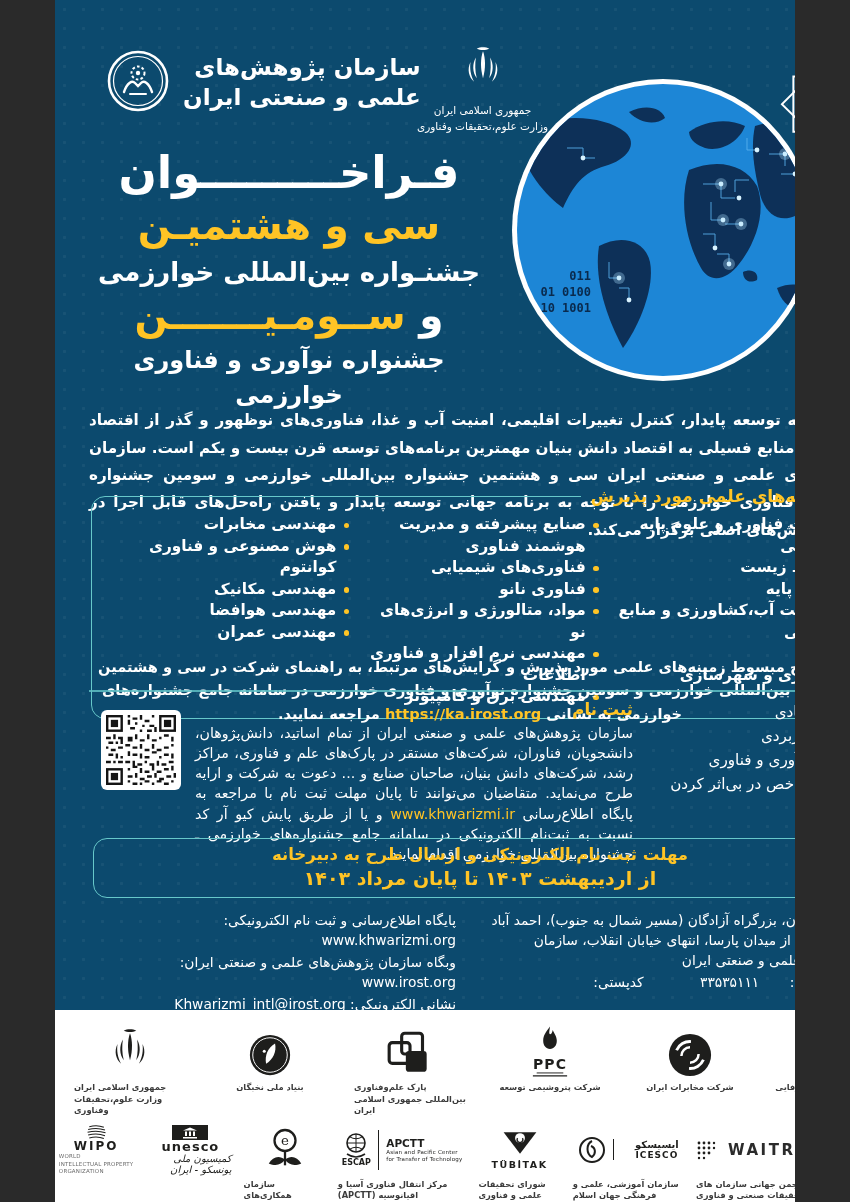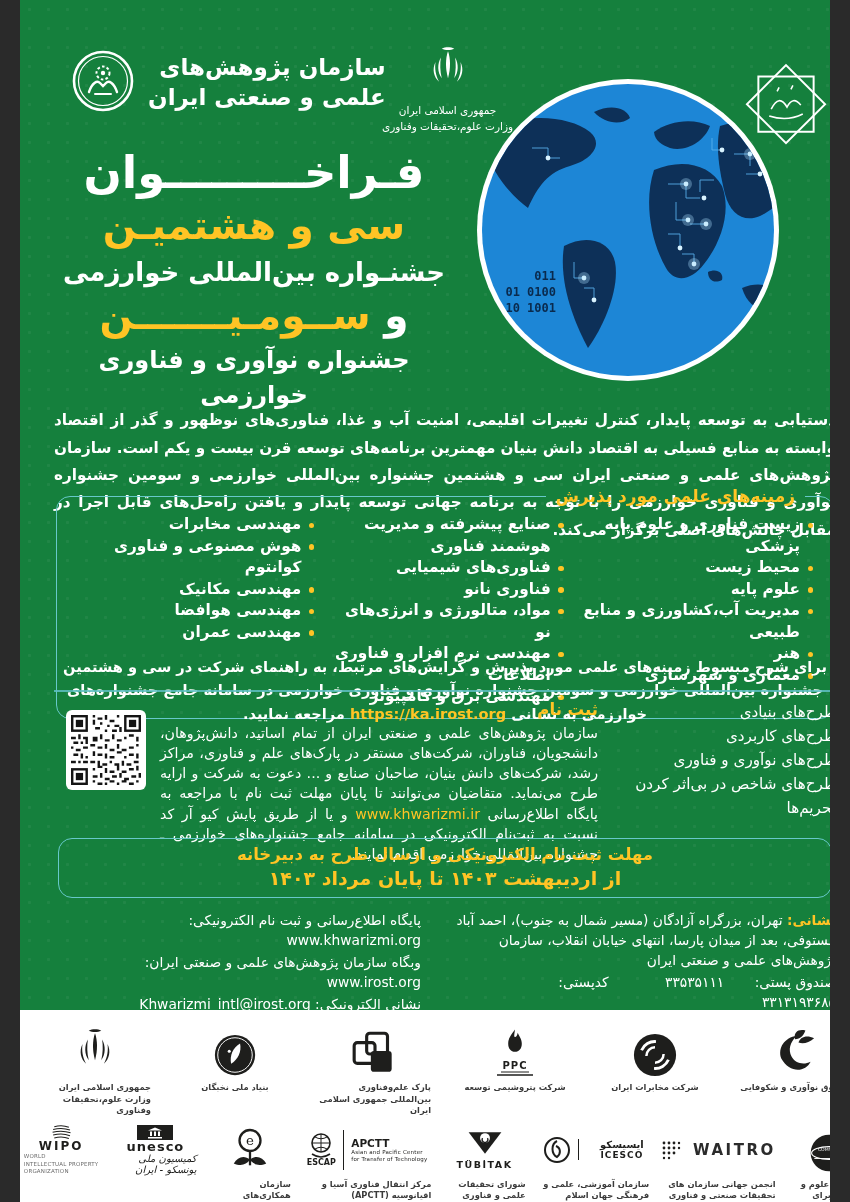"سازمان پژوهش‌های" .poster { background: #15803d -> #0c4a6e; width: 810px -> 740px }
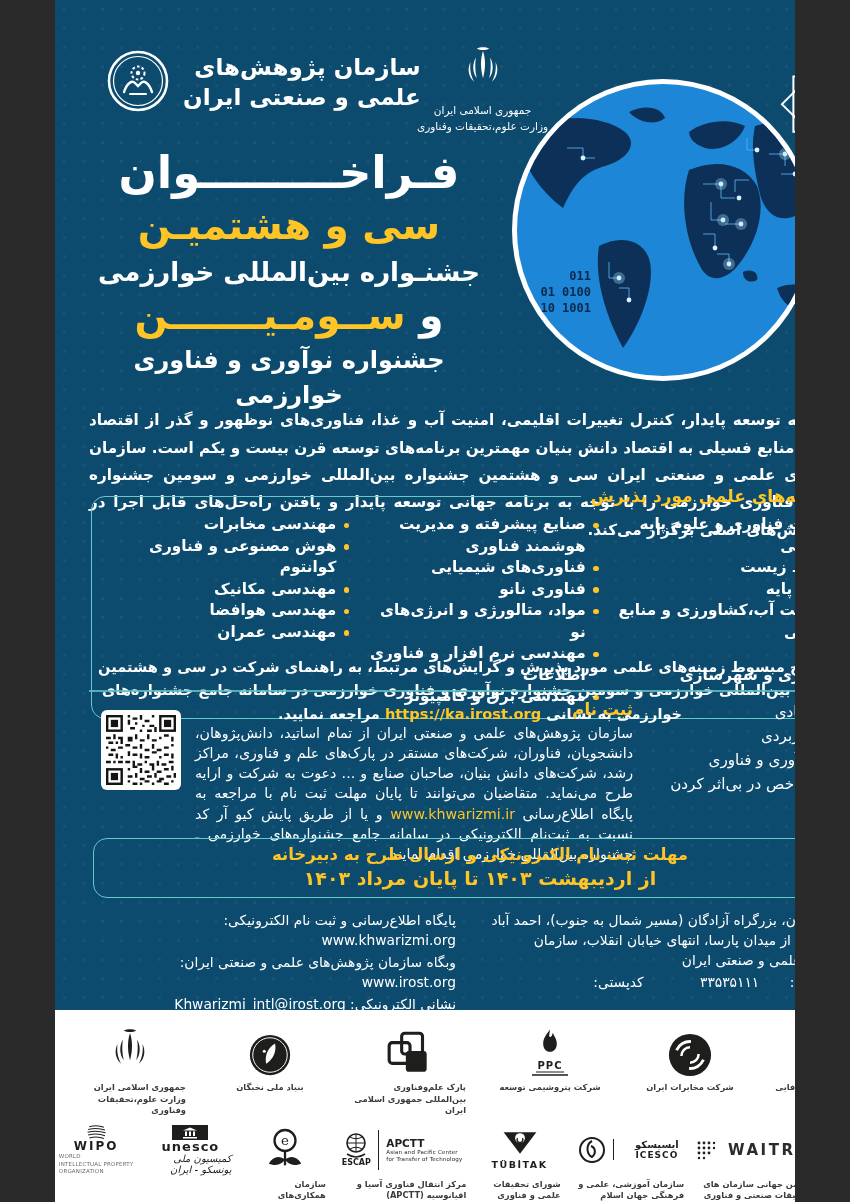"PPC" .ppc-text { font-size: 10px -> 14px }
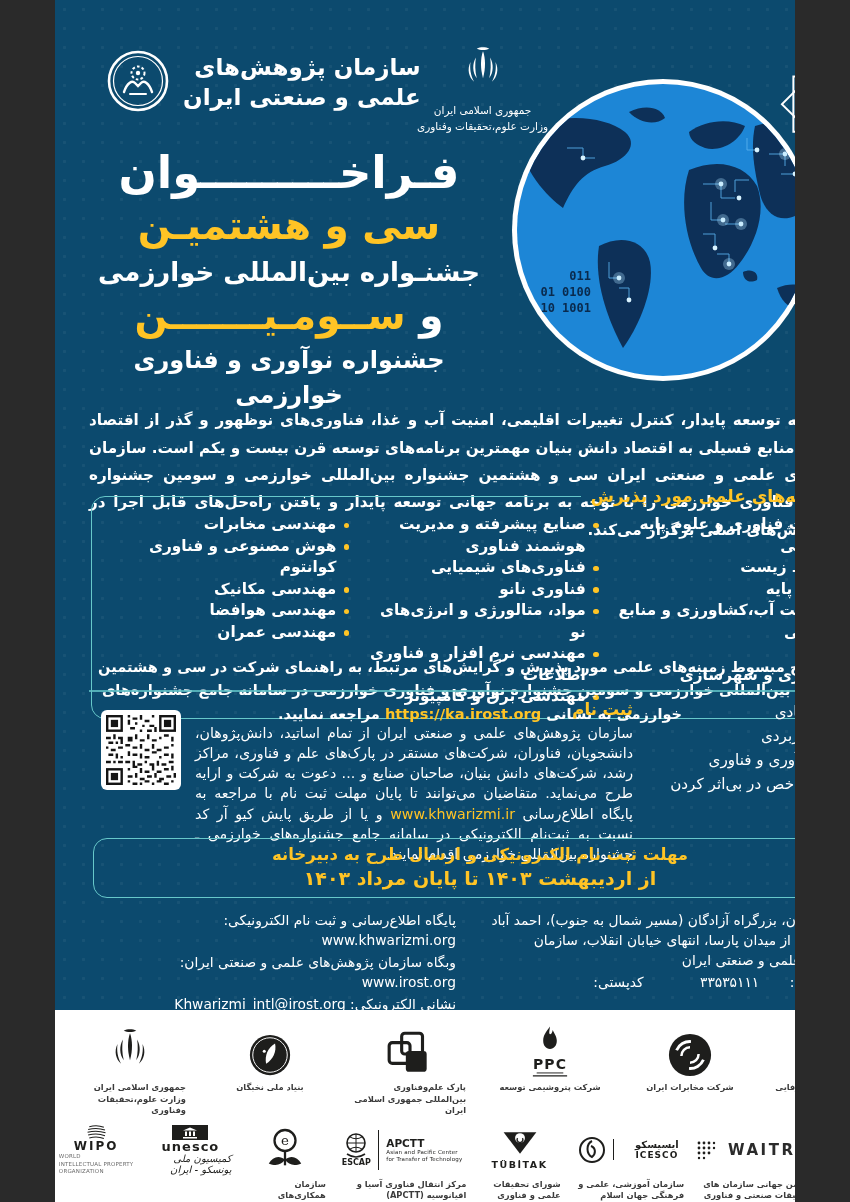"جمهوری اسلامی ایران وزارت علوم،تحقیقات" .caption { text-align: right -> left }
